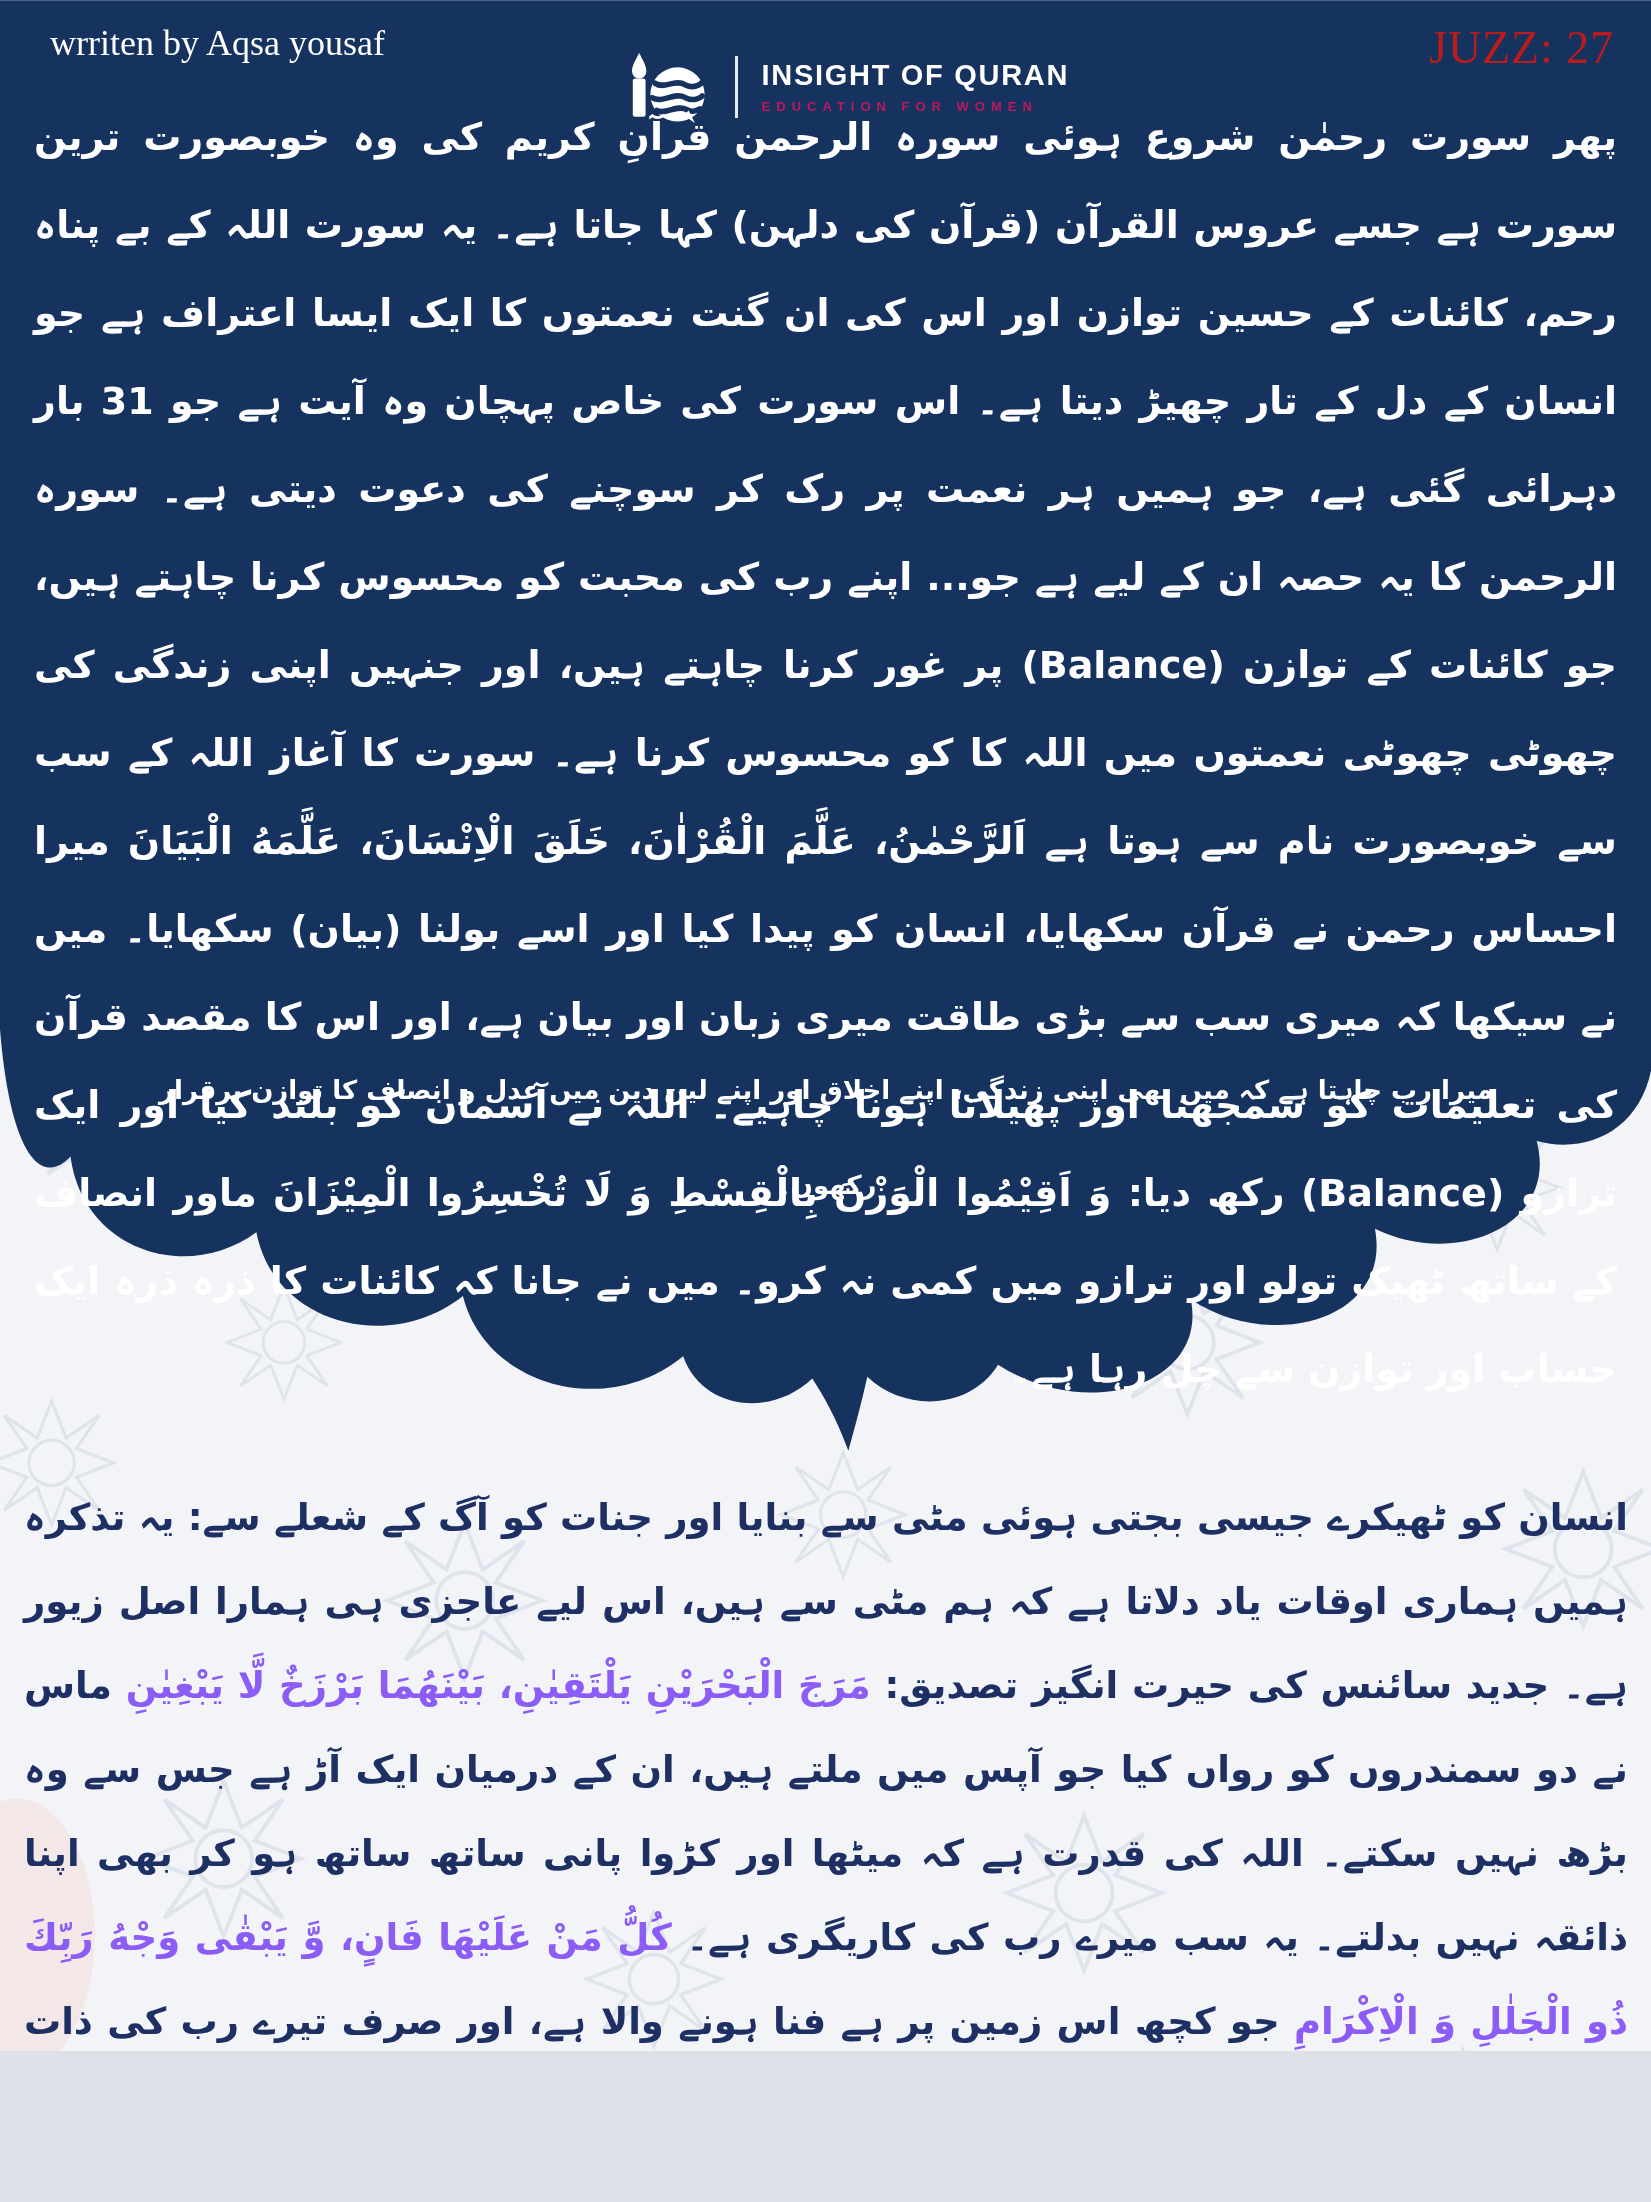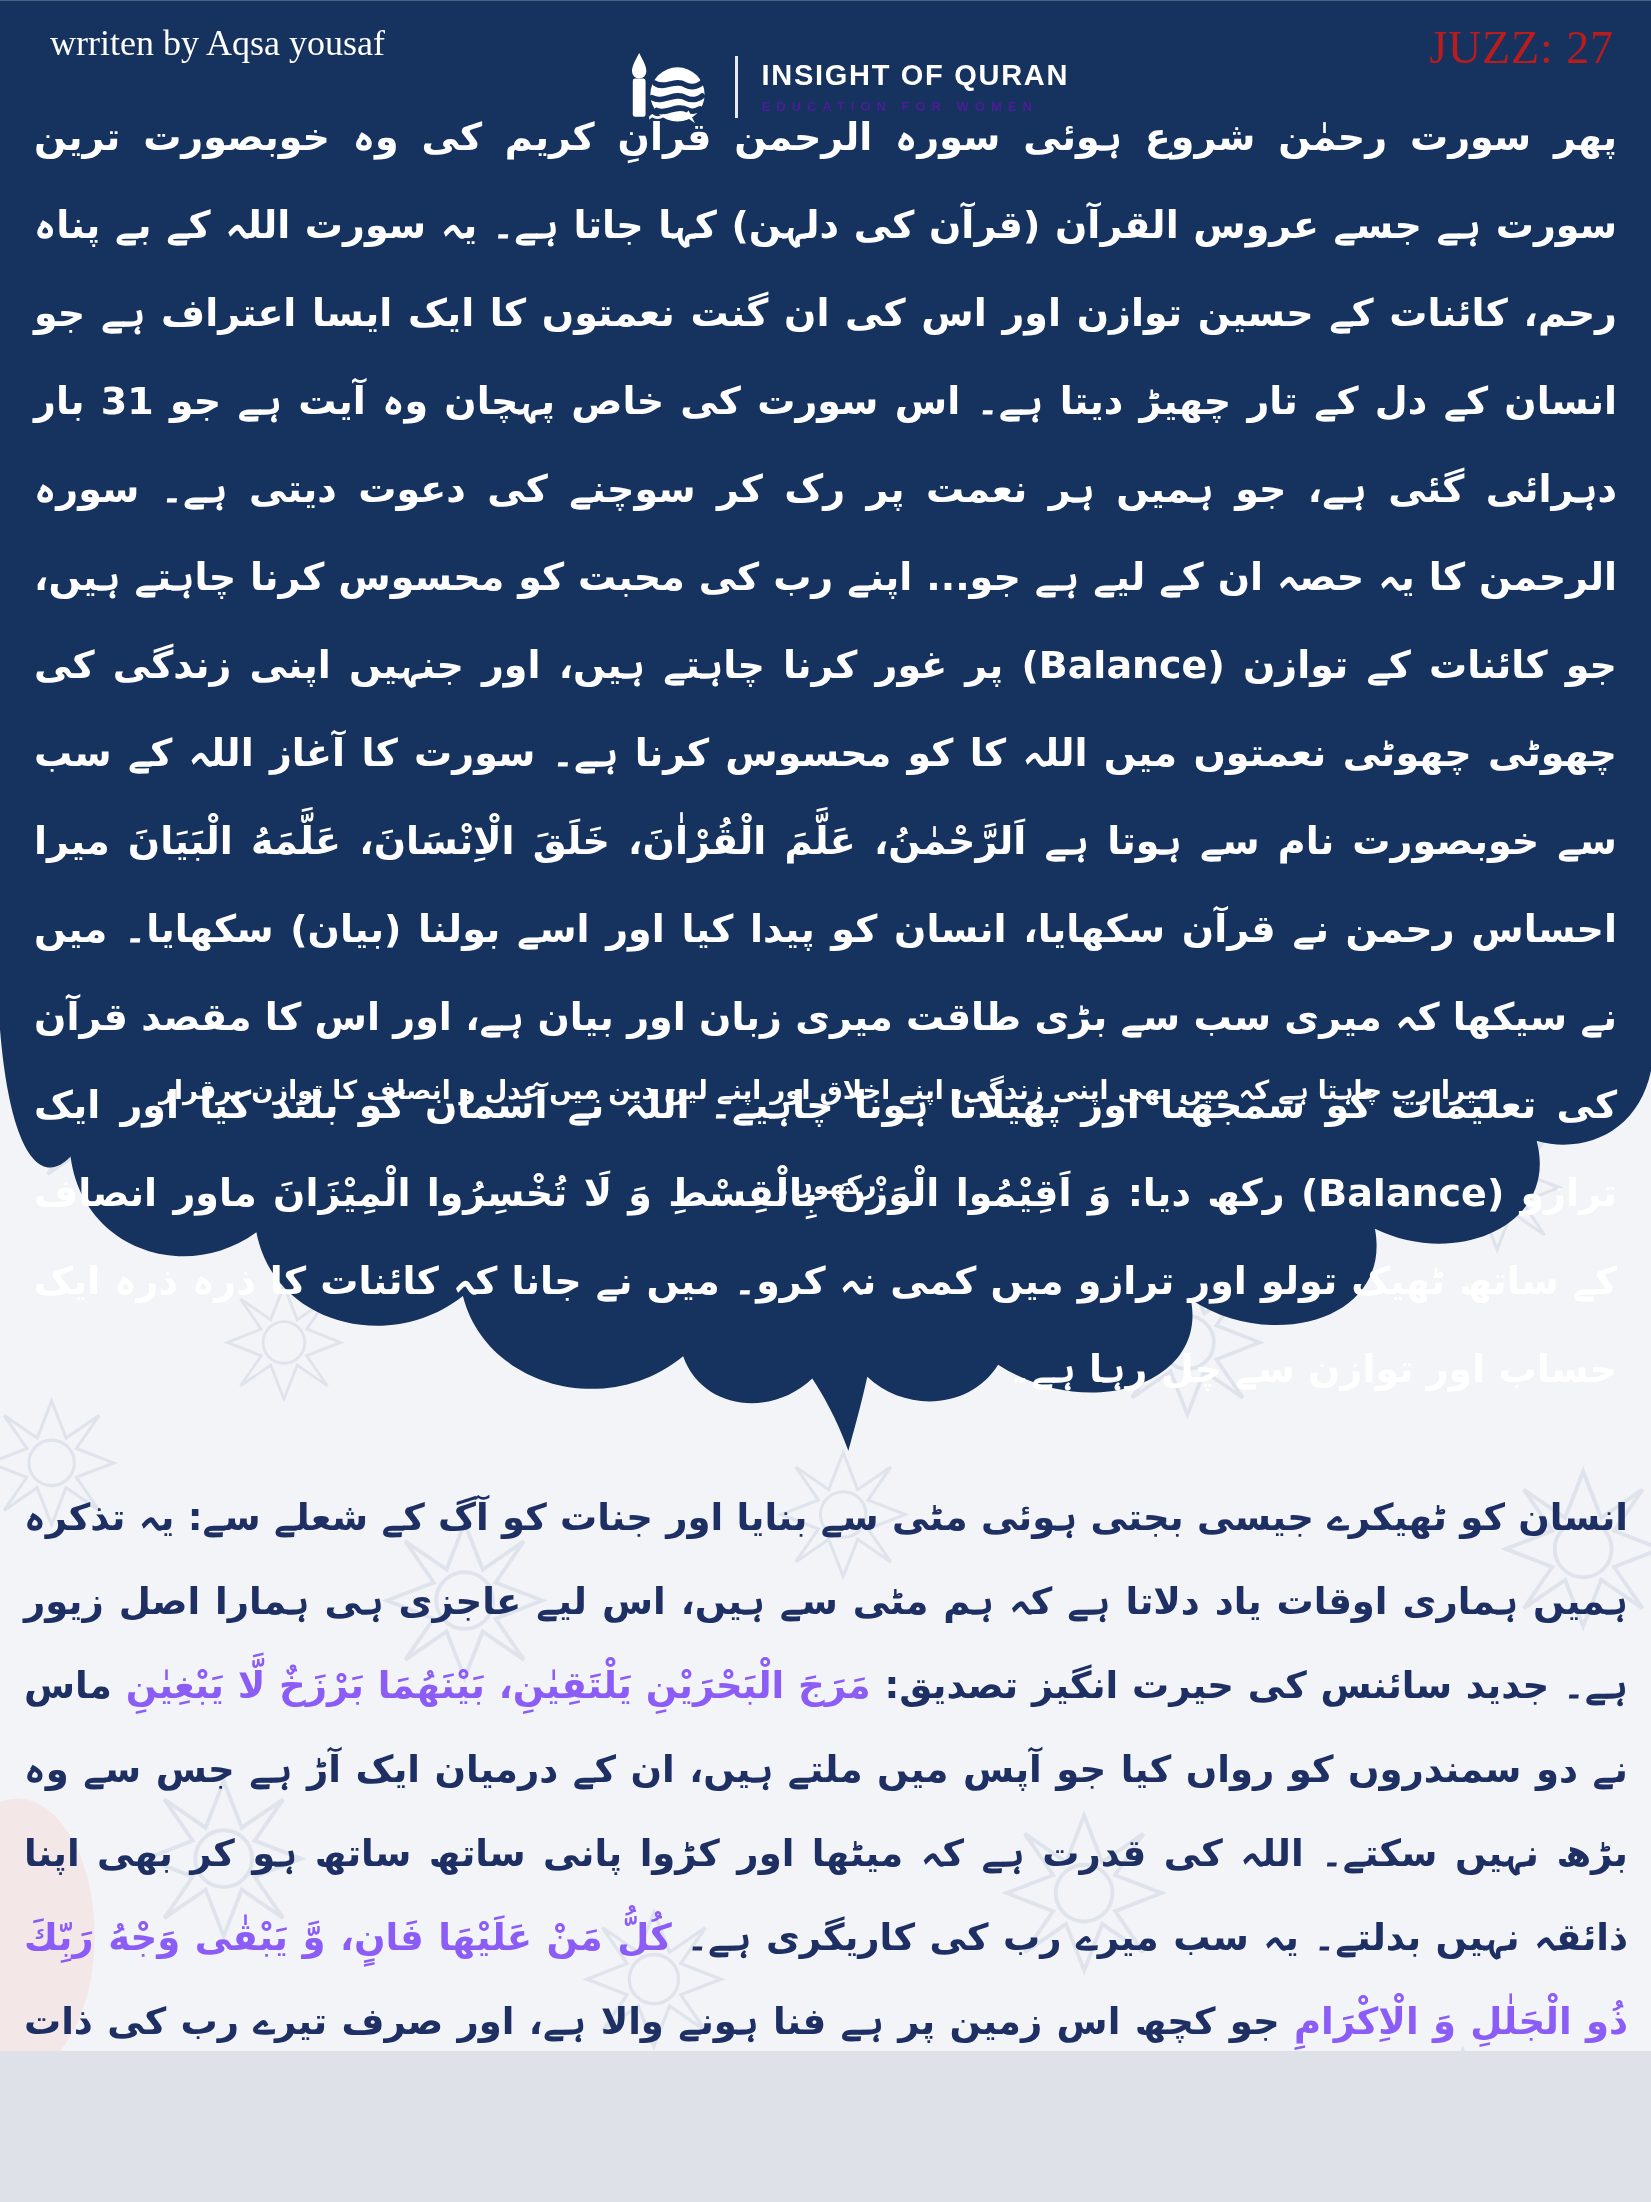"EDUCATION FOR WOMEN" .logo-sub { color: #4c1d95 -> #be185d }
